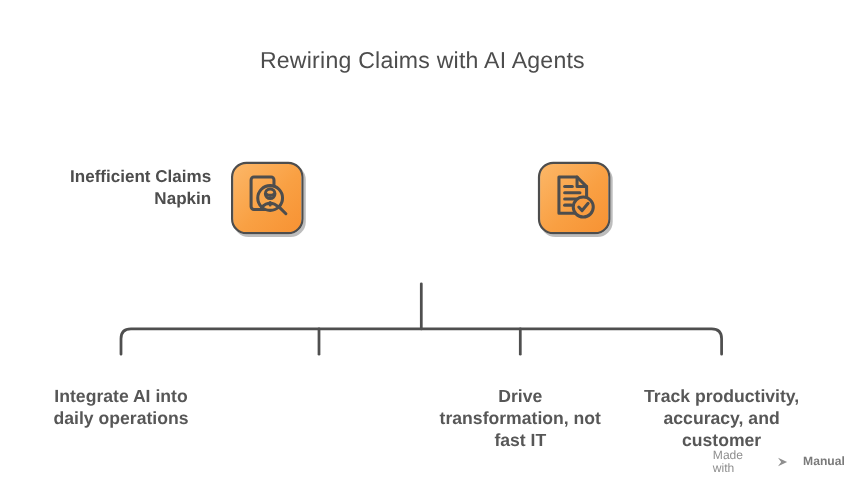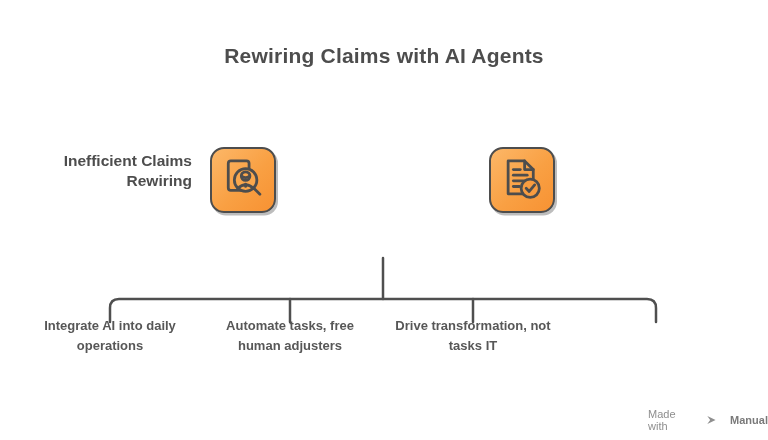"Rewiring Claims with AI Agents" .title { font-weight: 700 -> 400 }
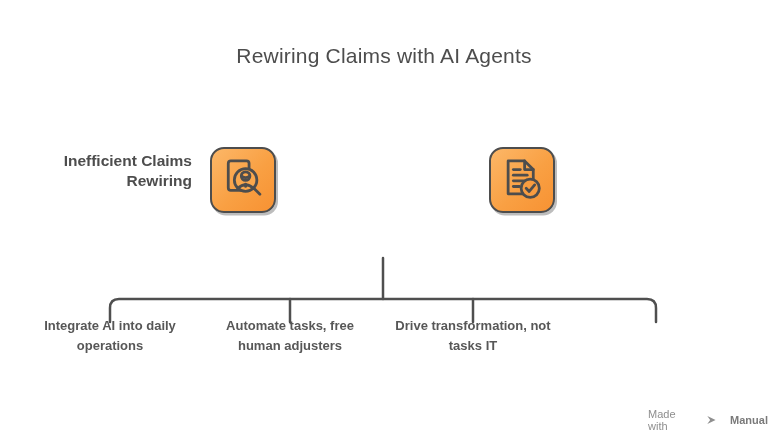"Inefficient Claims Rewiring" div.side-heading { text: Rewiring -> Napkin }
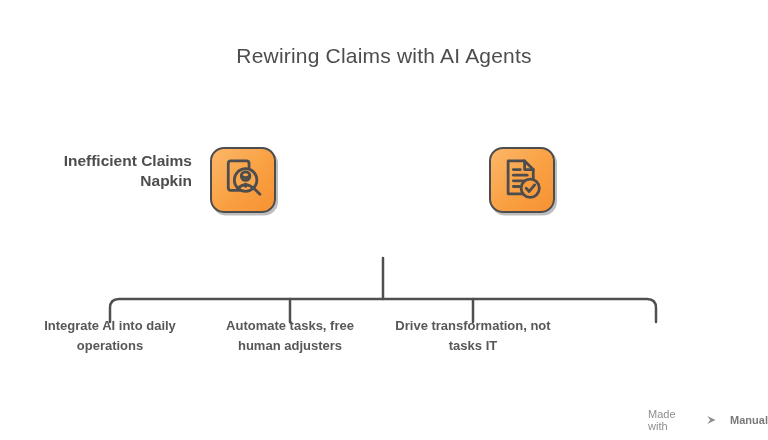"Integrate AI into daily operations" .branch { font-size: 13px -> 16px; top: 316px -> 351px }
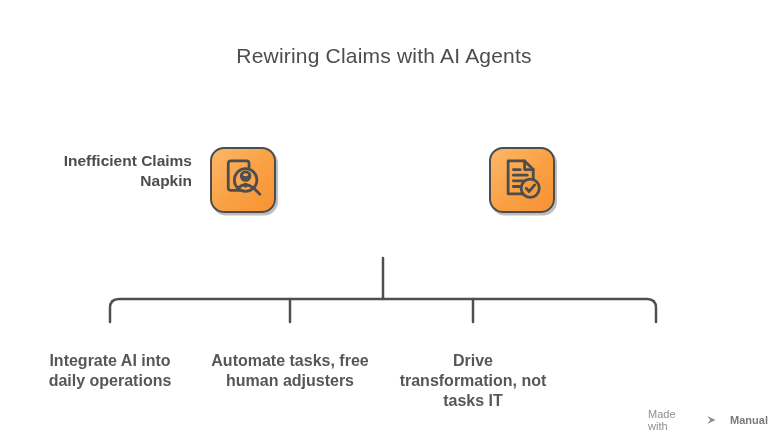"Automate tasks, free human adjusters" div.branch { html: <div>Automate tasks, free human adjusters</div> -> none }
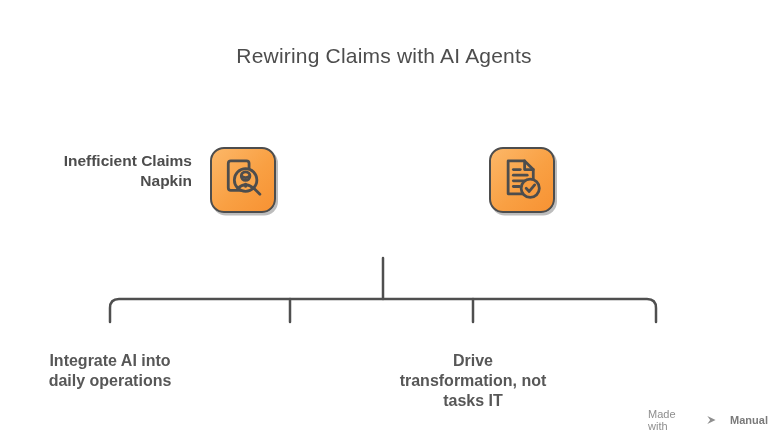"Drive transformation, not tasks IT" div.branch { text: tasks -> fast }
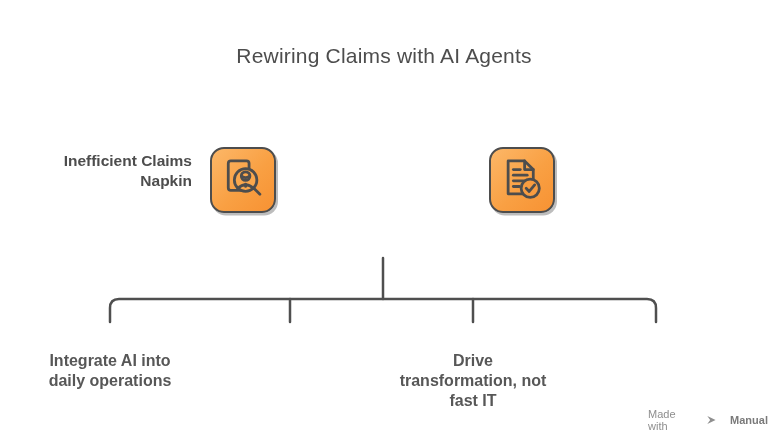"Track productivity, accuracy, and" div.branch { html: none -> <div>Track productivity, accuracy, and customer</div> }
